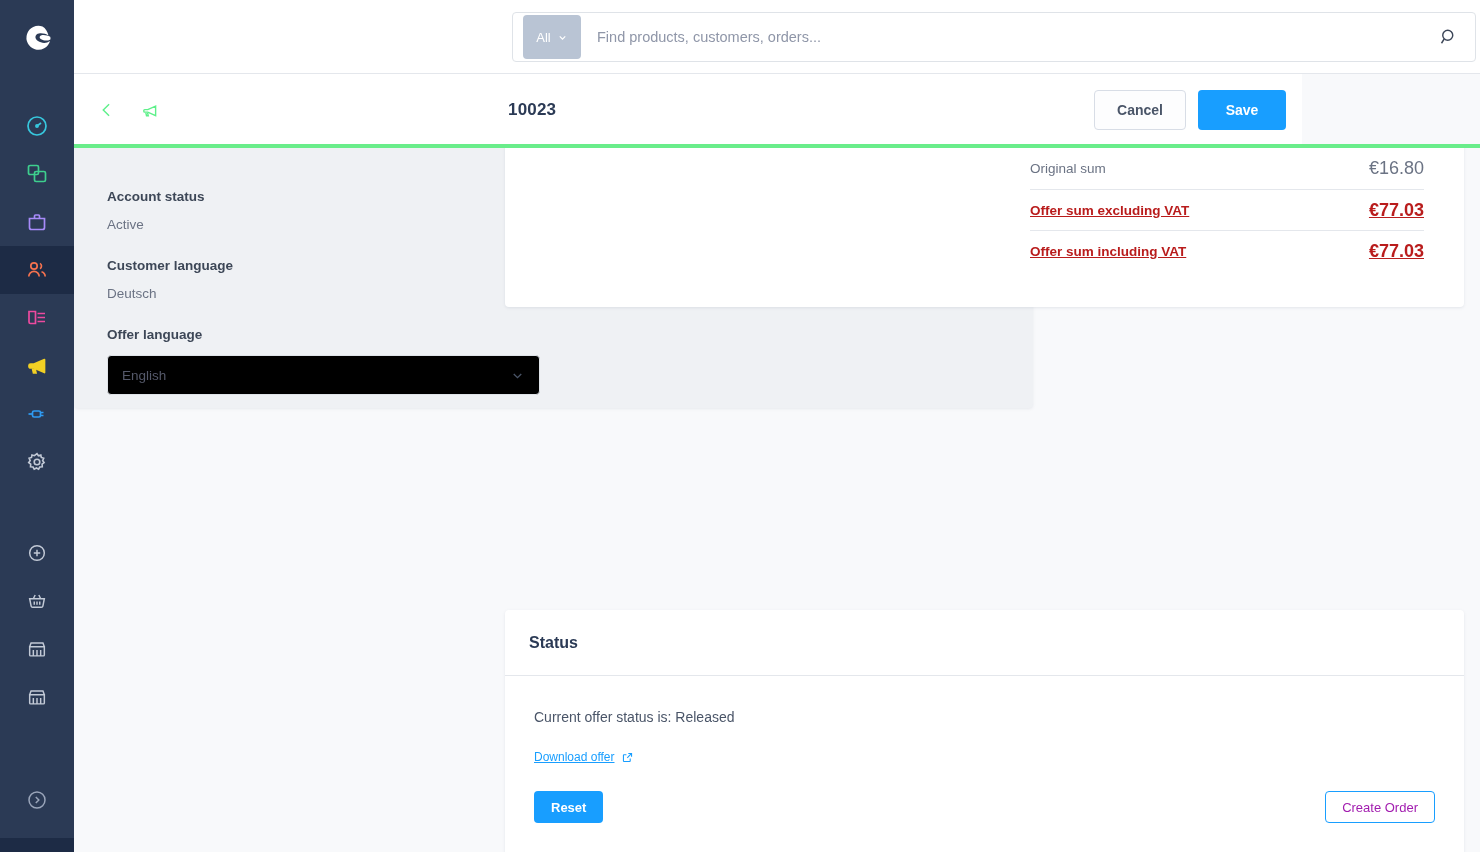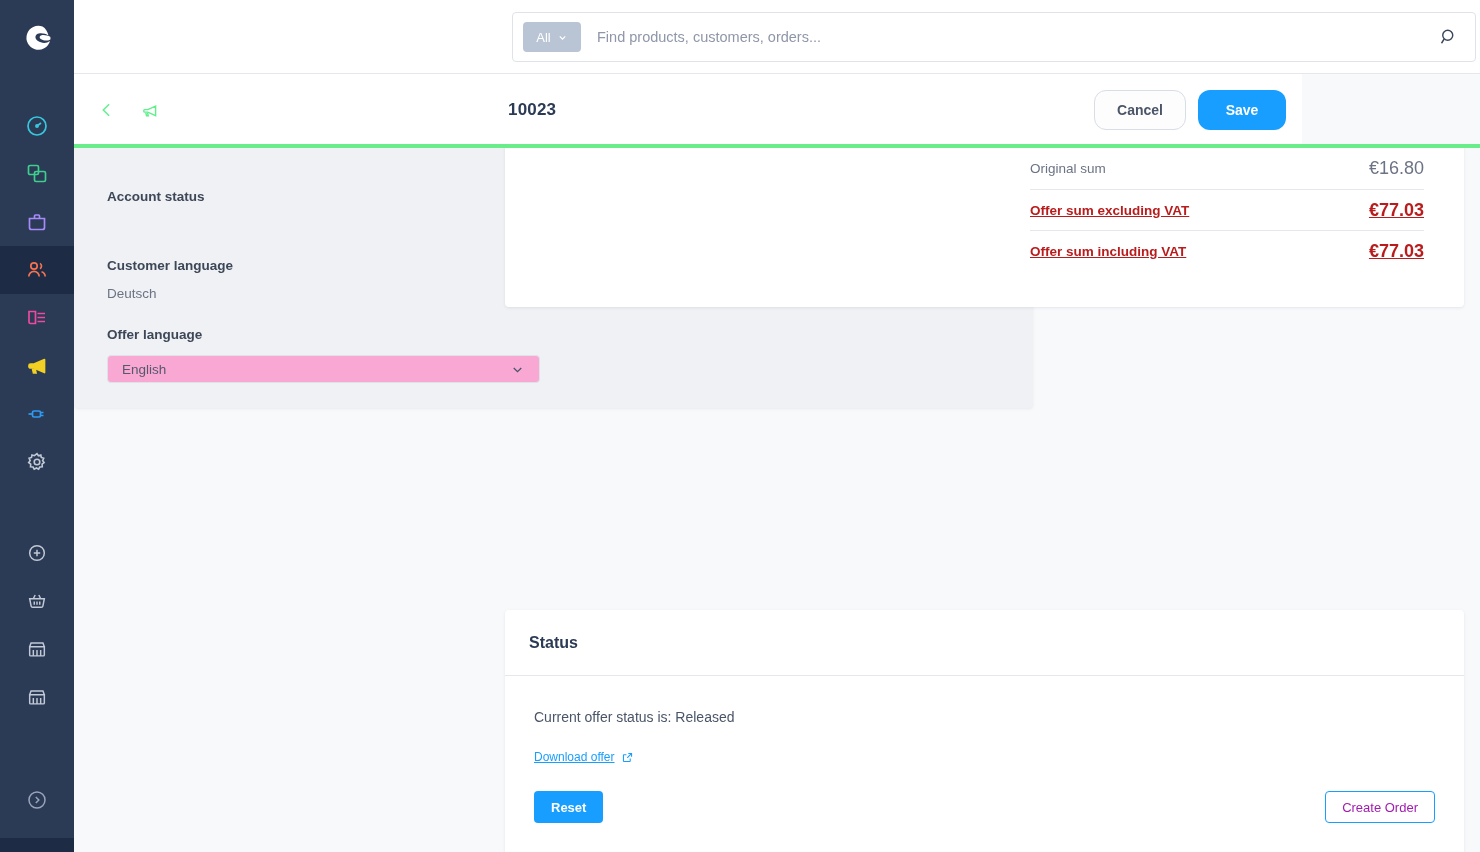"All" .search-scope { height: 30px -> 44px }
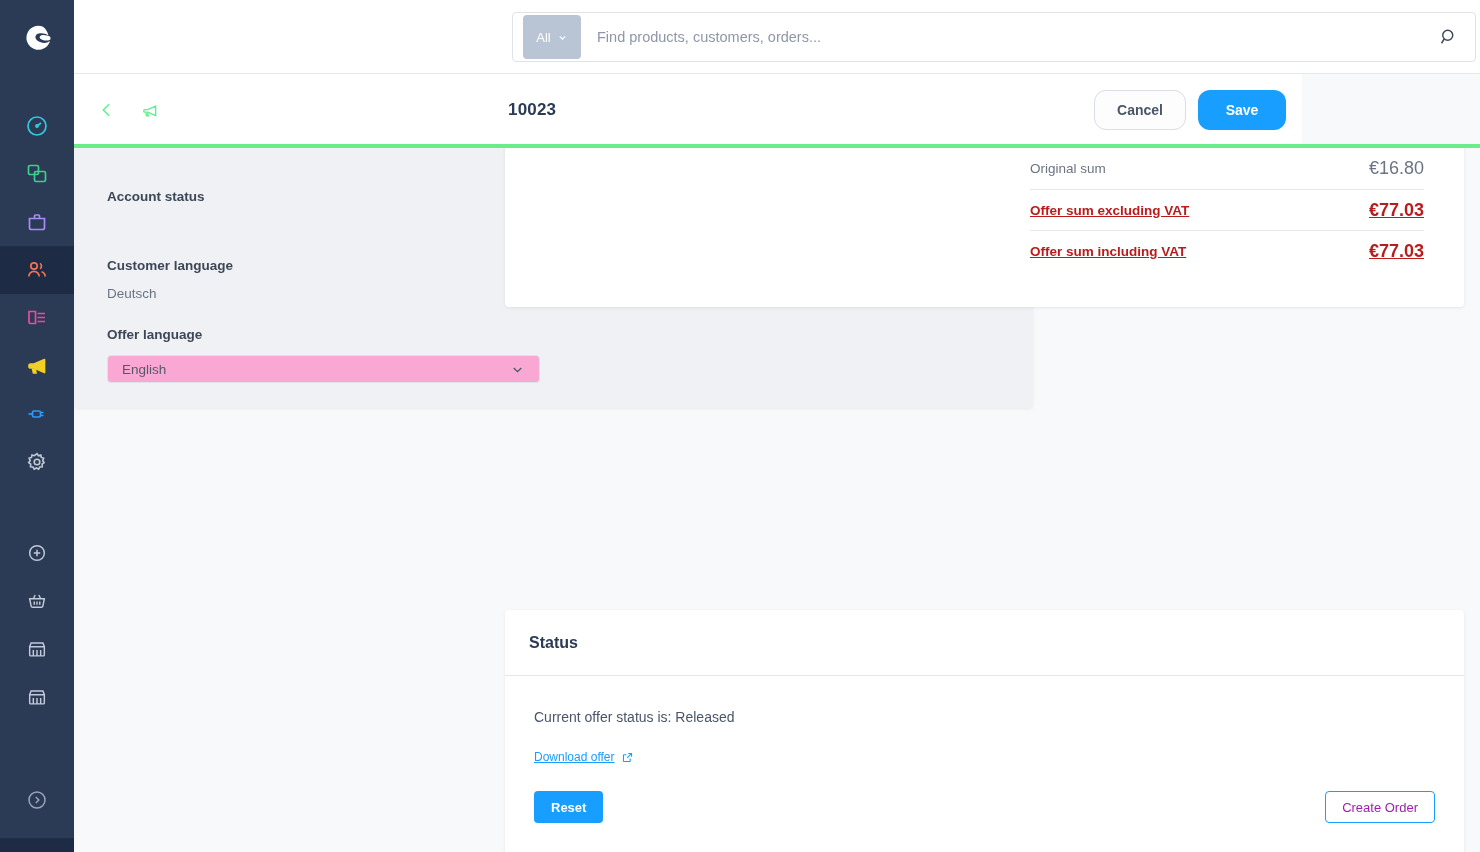"Cancel" .btn { border-radius: 12px -> 4px }
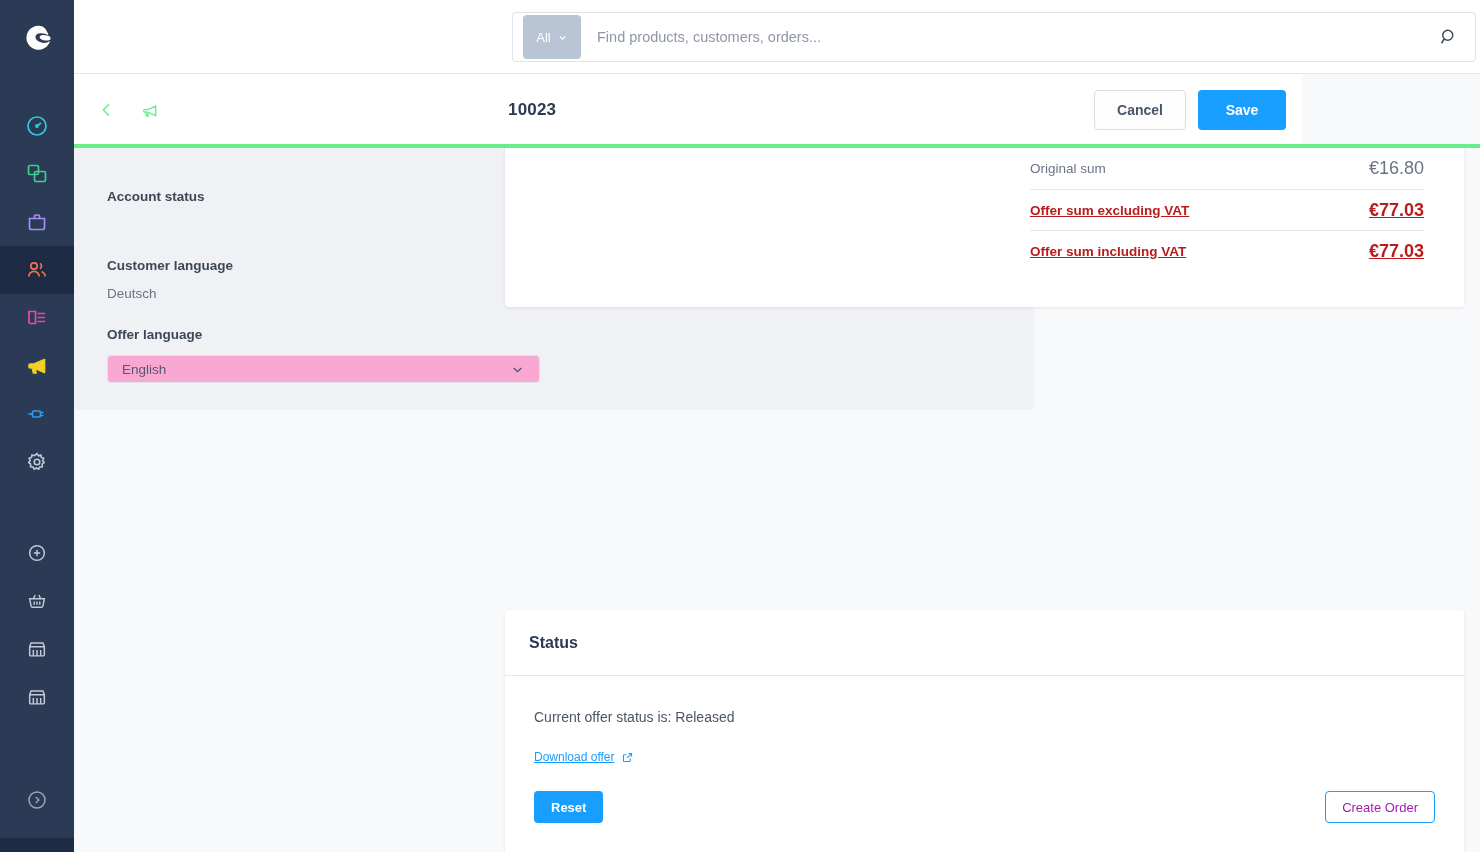"Active" div.field-value { html: none -> <div>Active</div> }
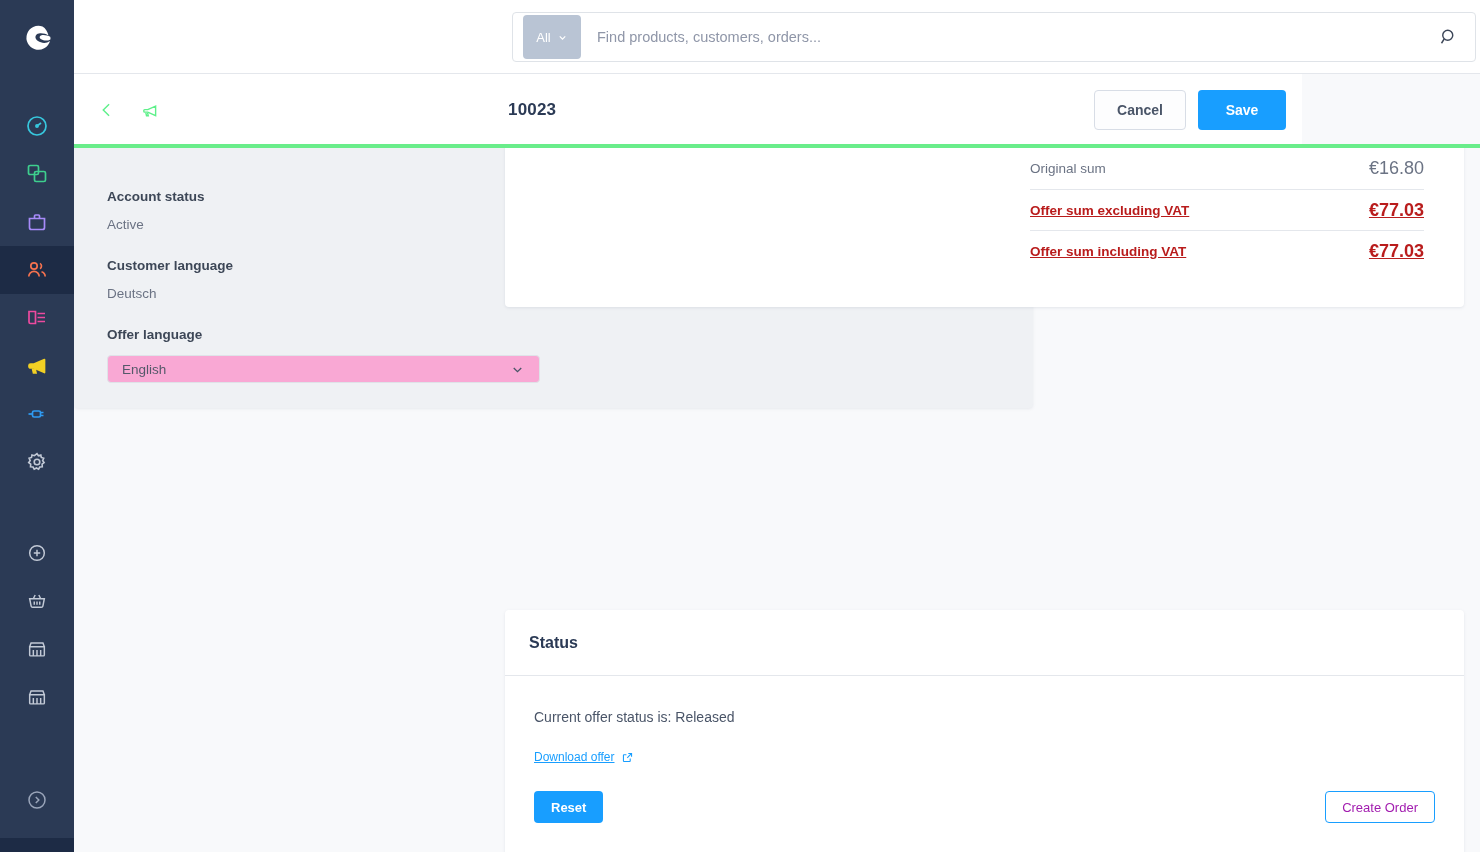"English" .select-box { background: #f9a8d4 -> #000000; height: 28px -> 40px }
